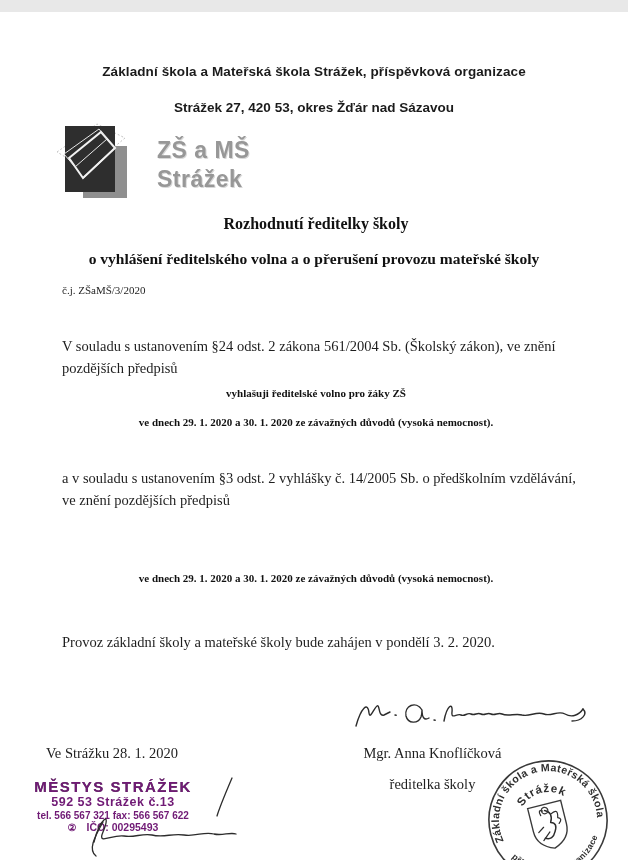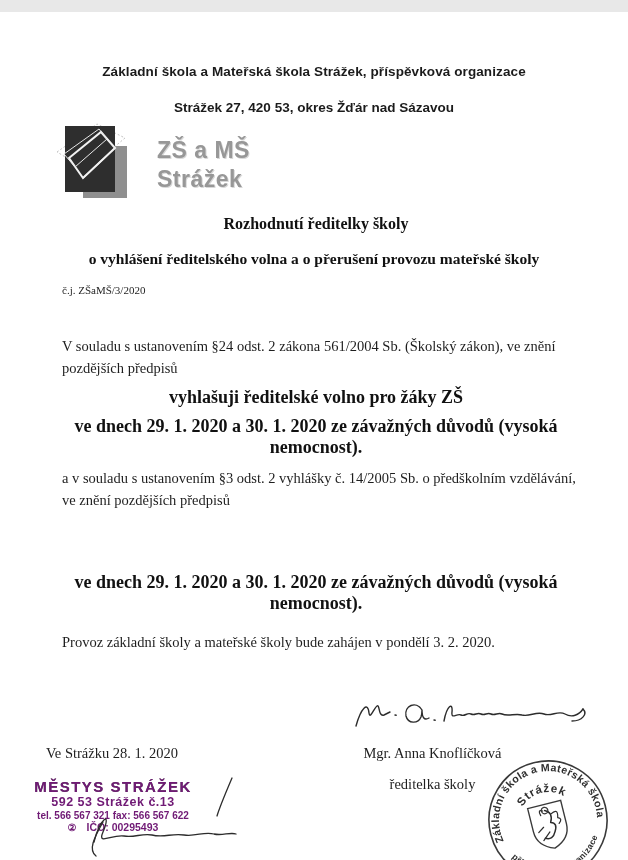"vyhlašuji ředitelské volno pro žáky" .decision { font-size: 18px -> 11px }
